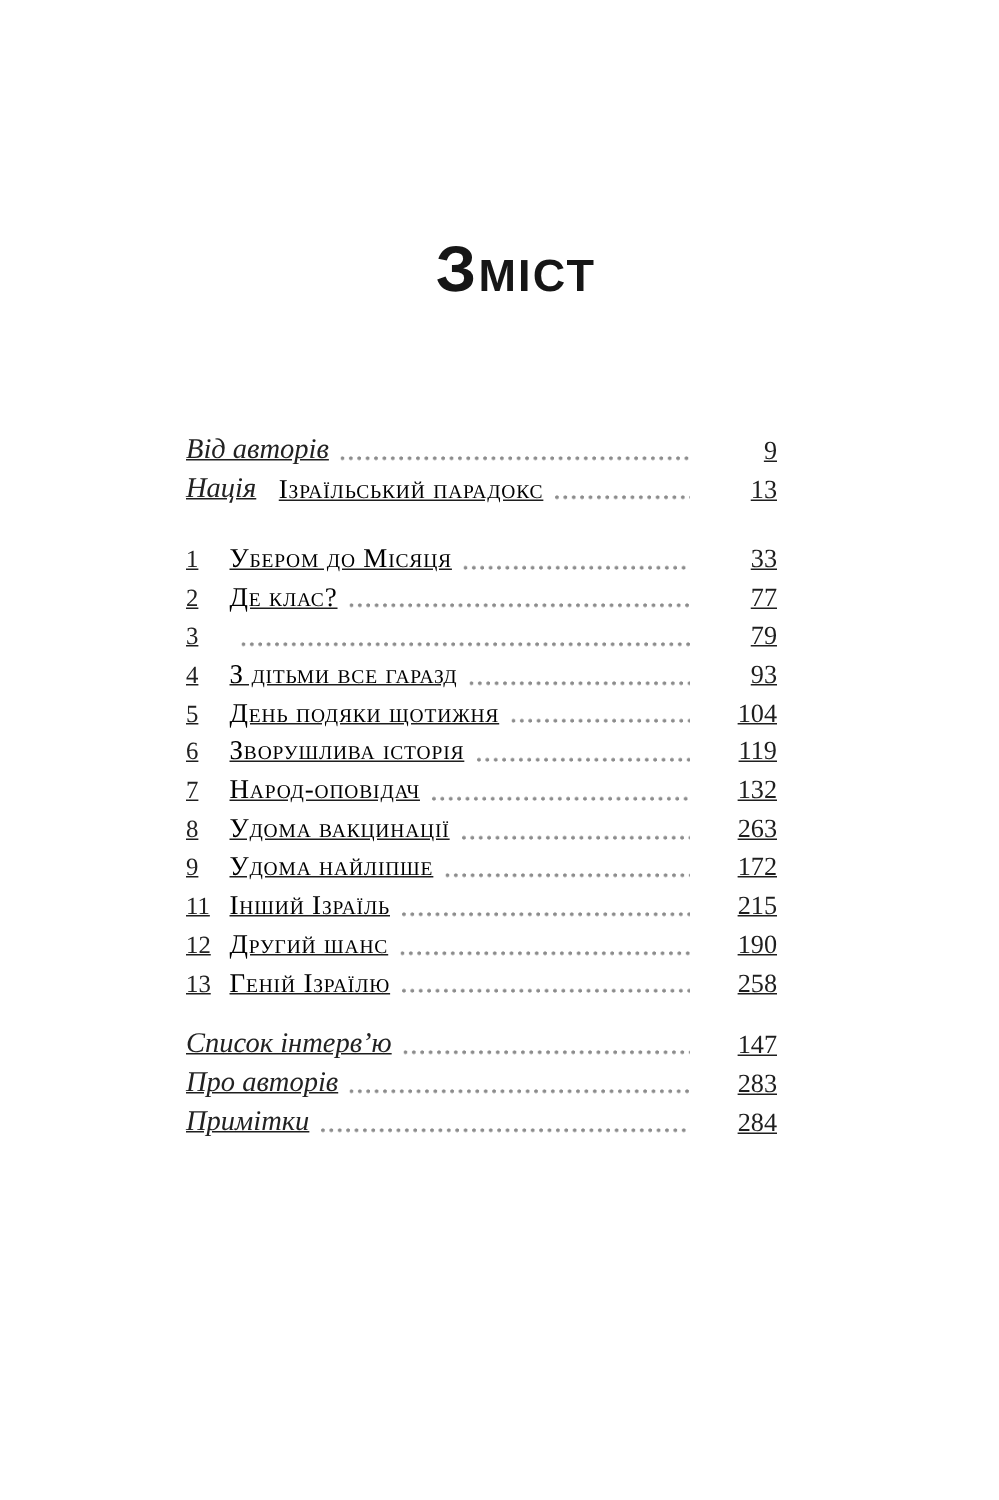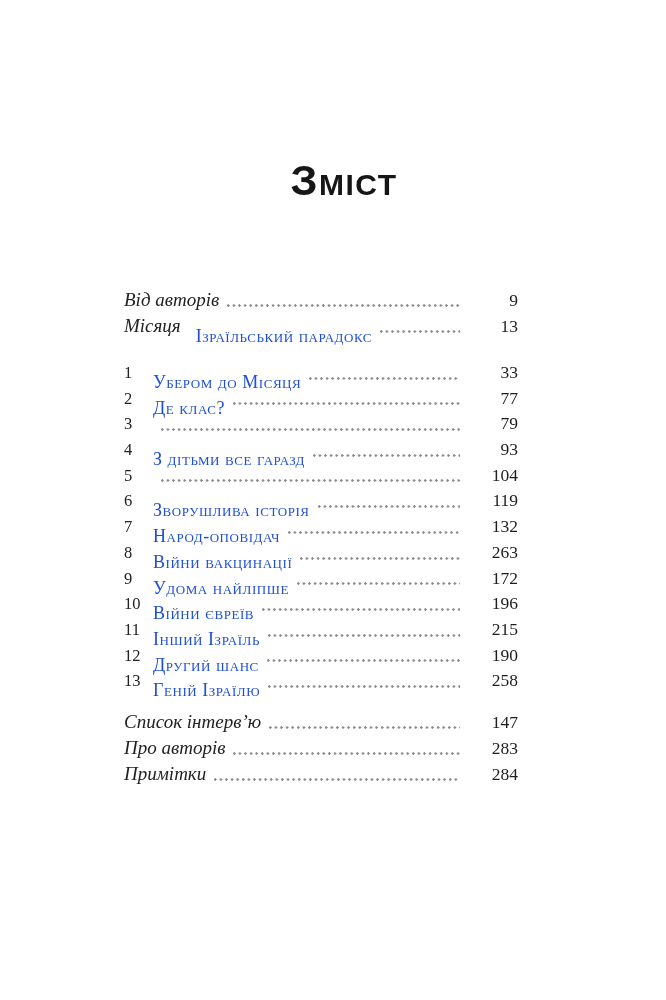"Від авторів" .row { align-items: center -> flex-end; text-decoration: none -> underline }
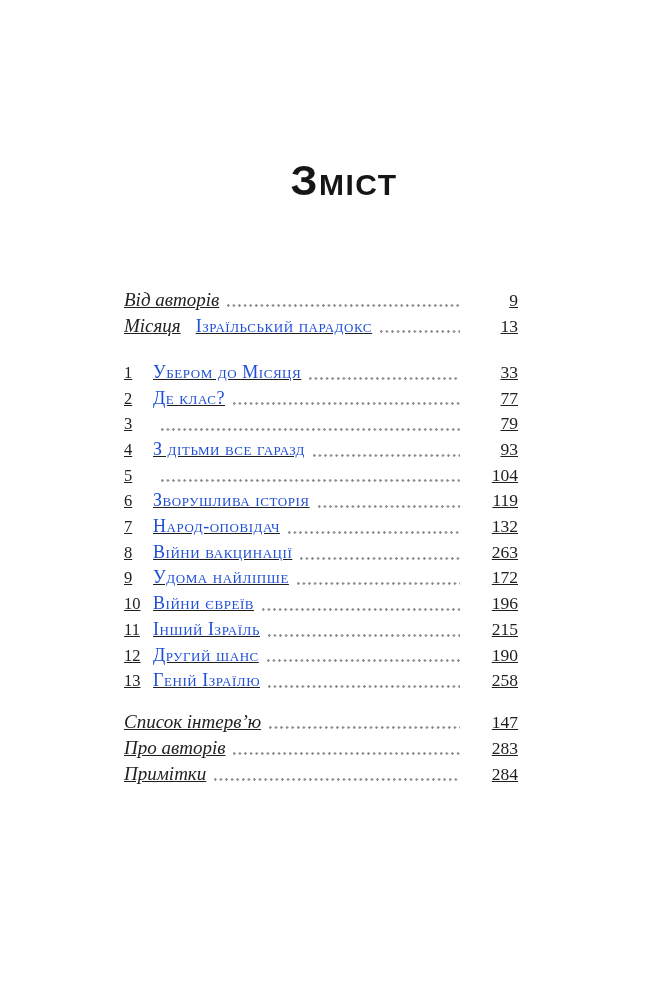"Місяця" span.lbl-italic { text: Місяця -> Нація }
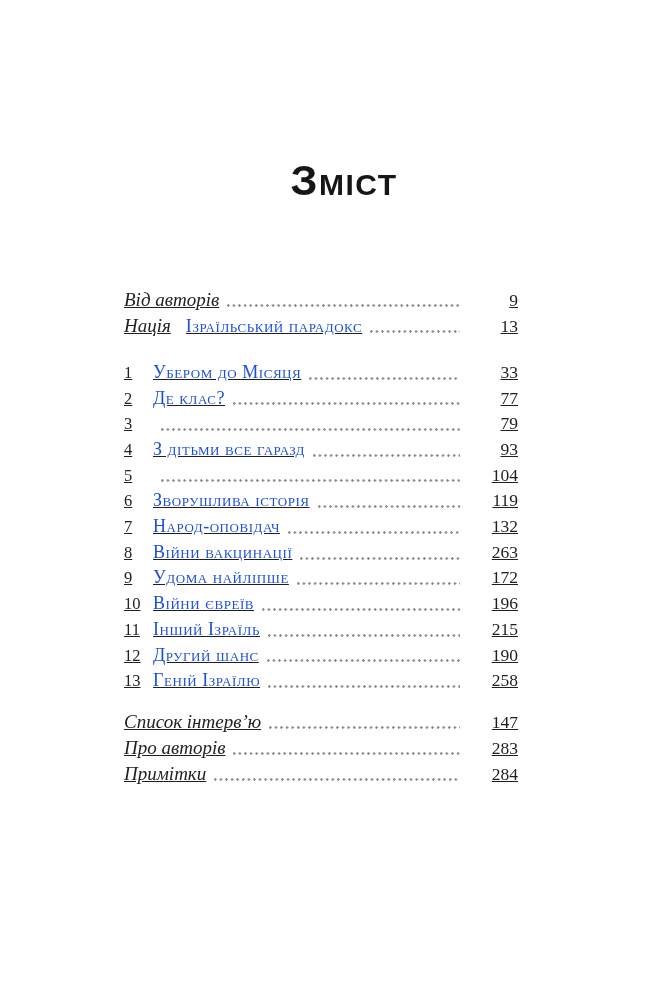"Ізраїльський парадокс" .sc-title { color: #1d4ed8 -> #000000 }
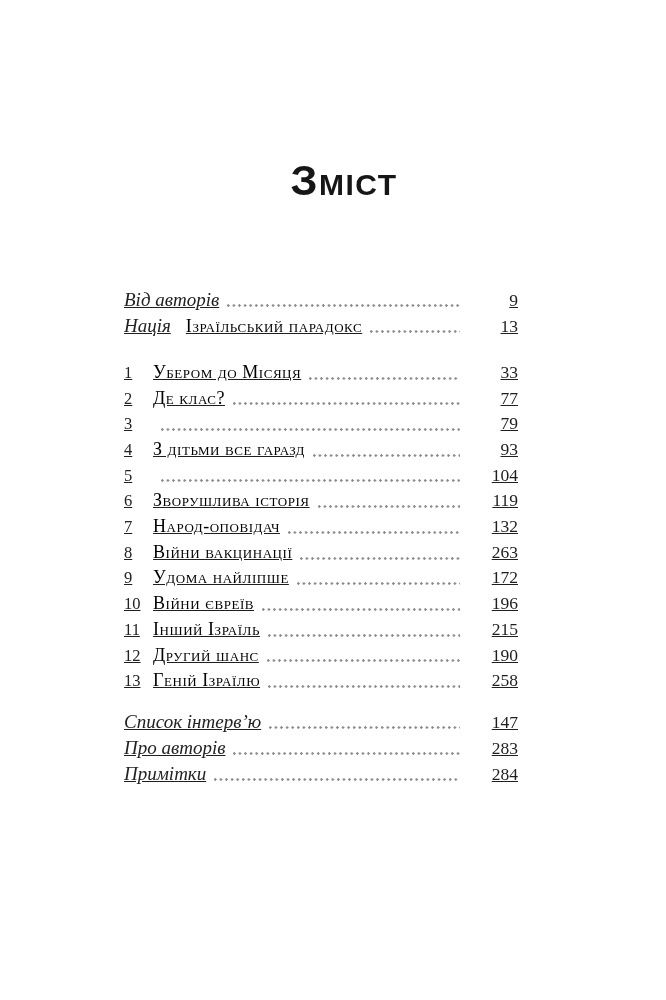"День подяки щотижня" span.sc-title { html: none -> <span>День подяки щотижня</span> }
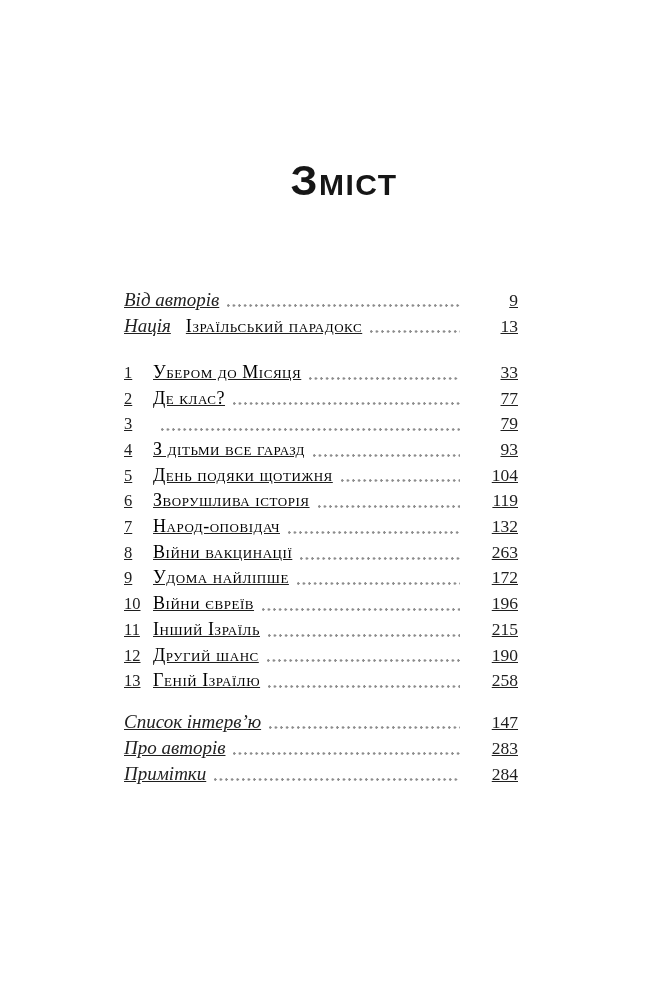"Війни вакцинації" span.sc-title { text: Війни -> Удома }
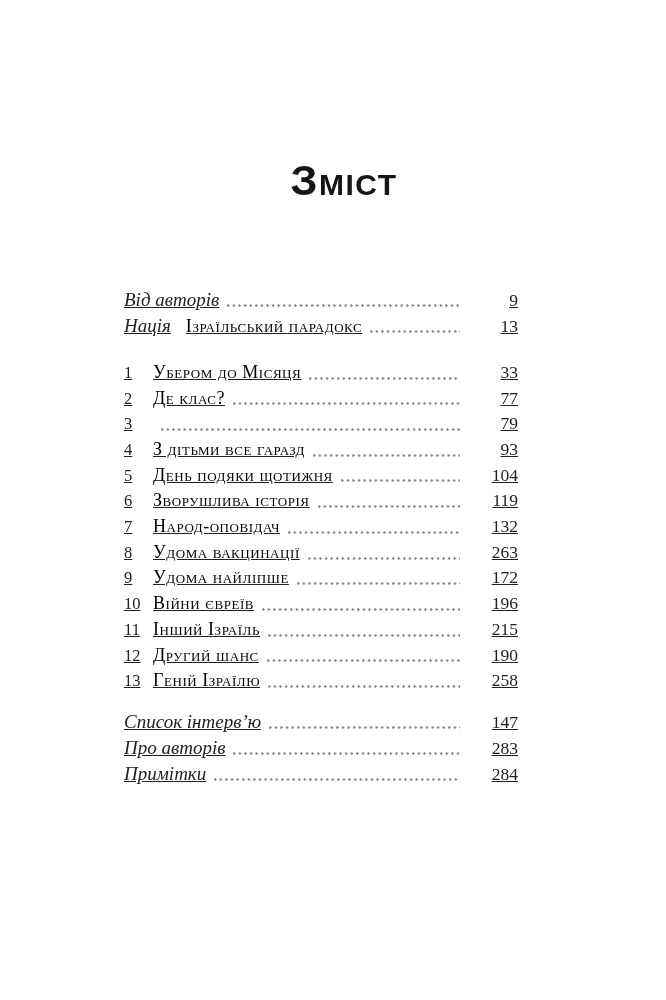"10" div.row { html: <div> <span>10</span> <span>Війни євреїв</span> <span></span> <span>196</span> </div> -> none }
